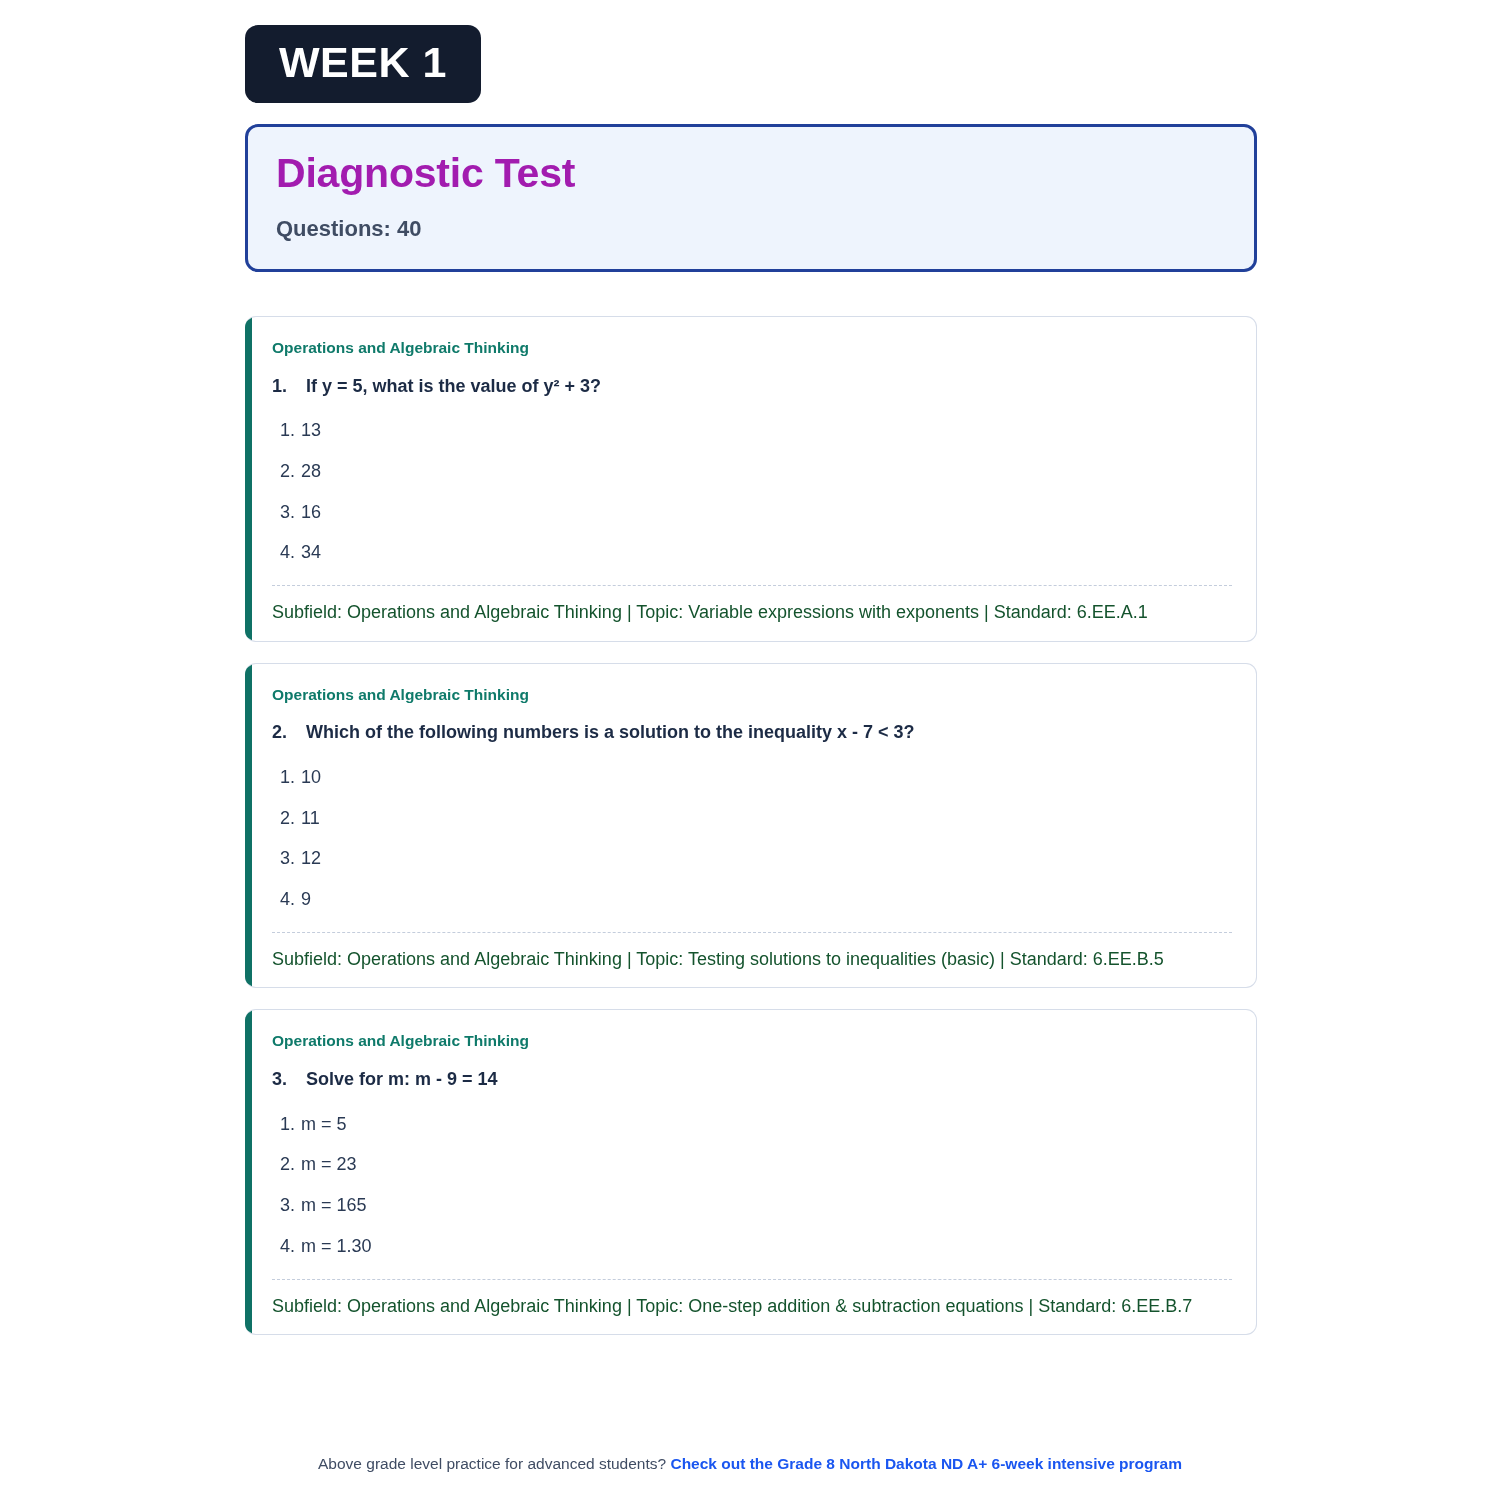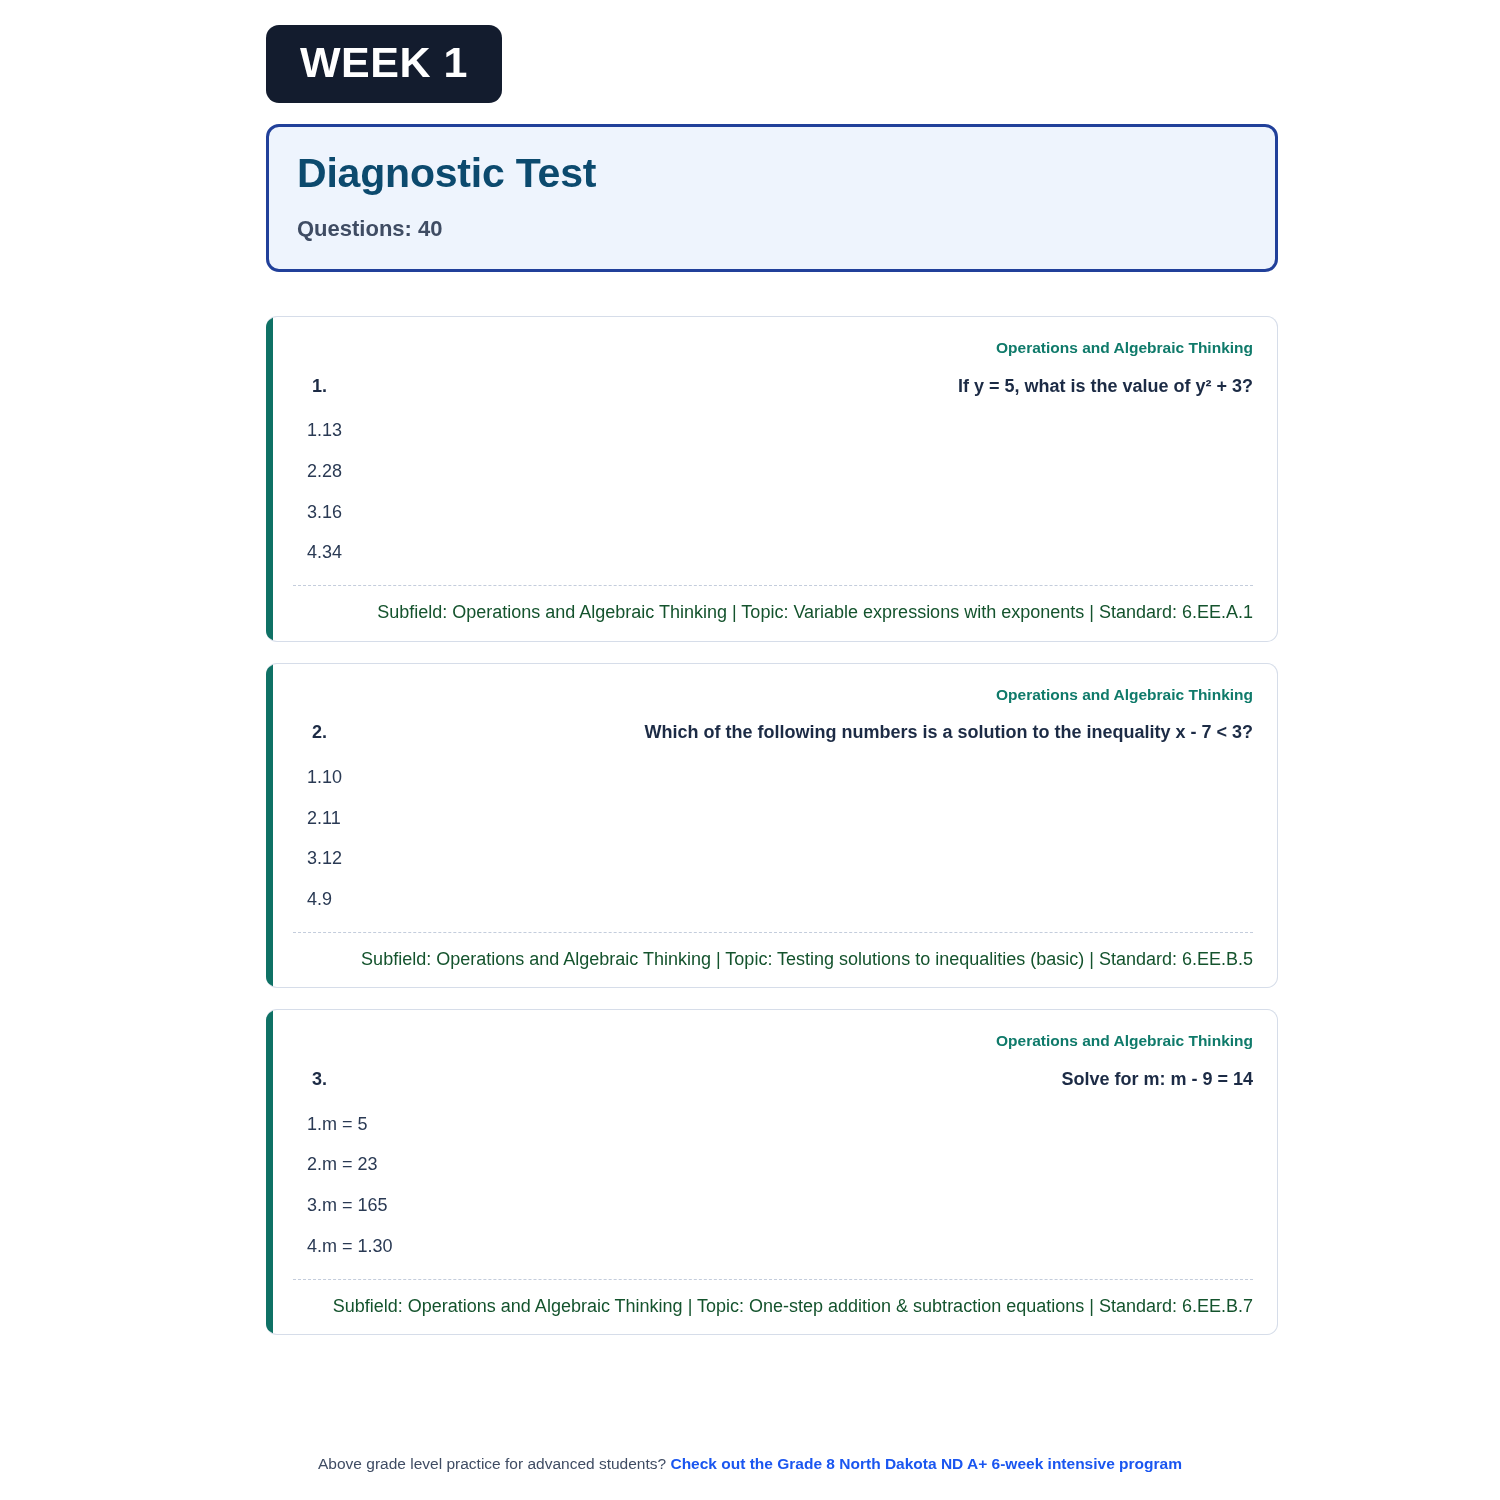"WEEK 1" .content { margin-left: 21px -> none }
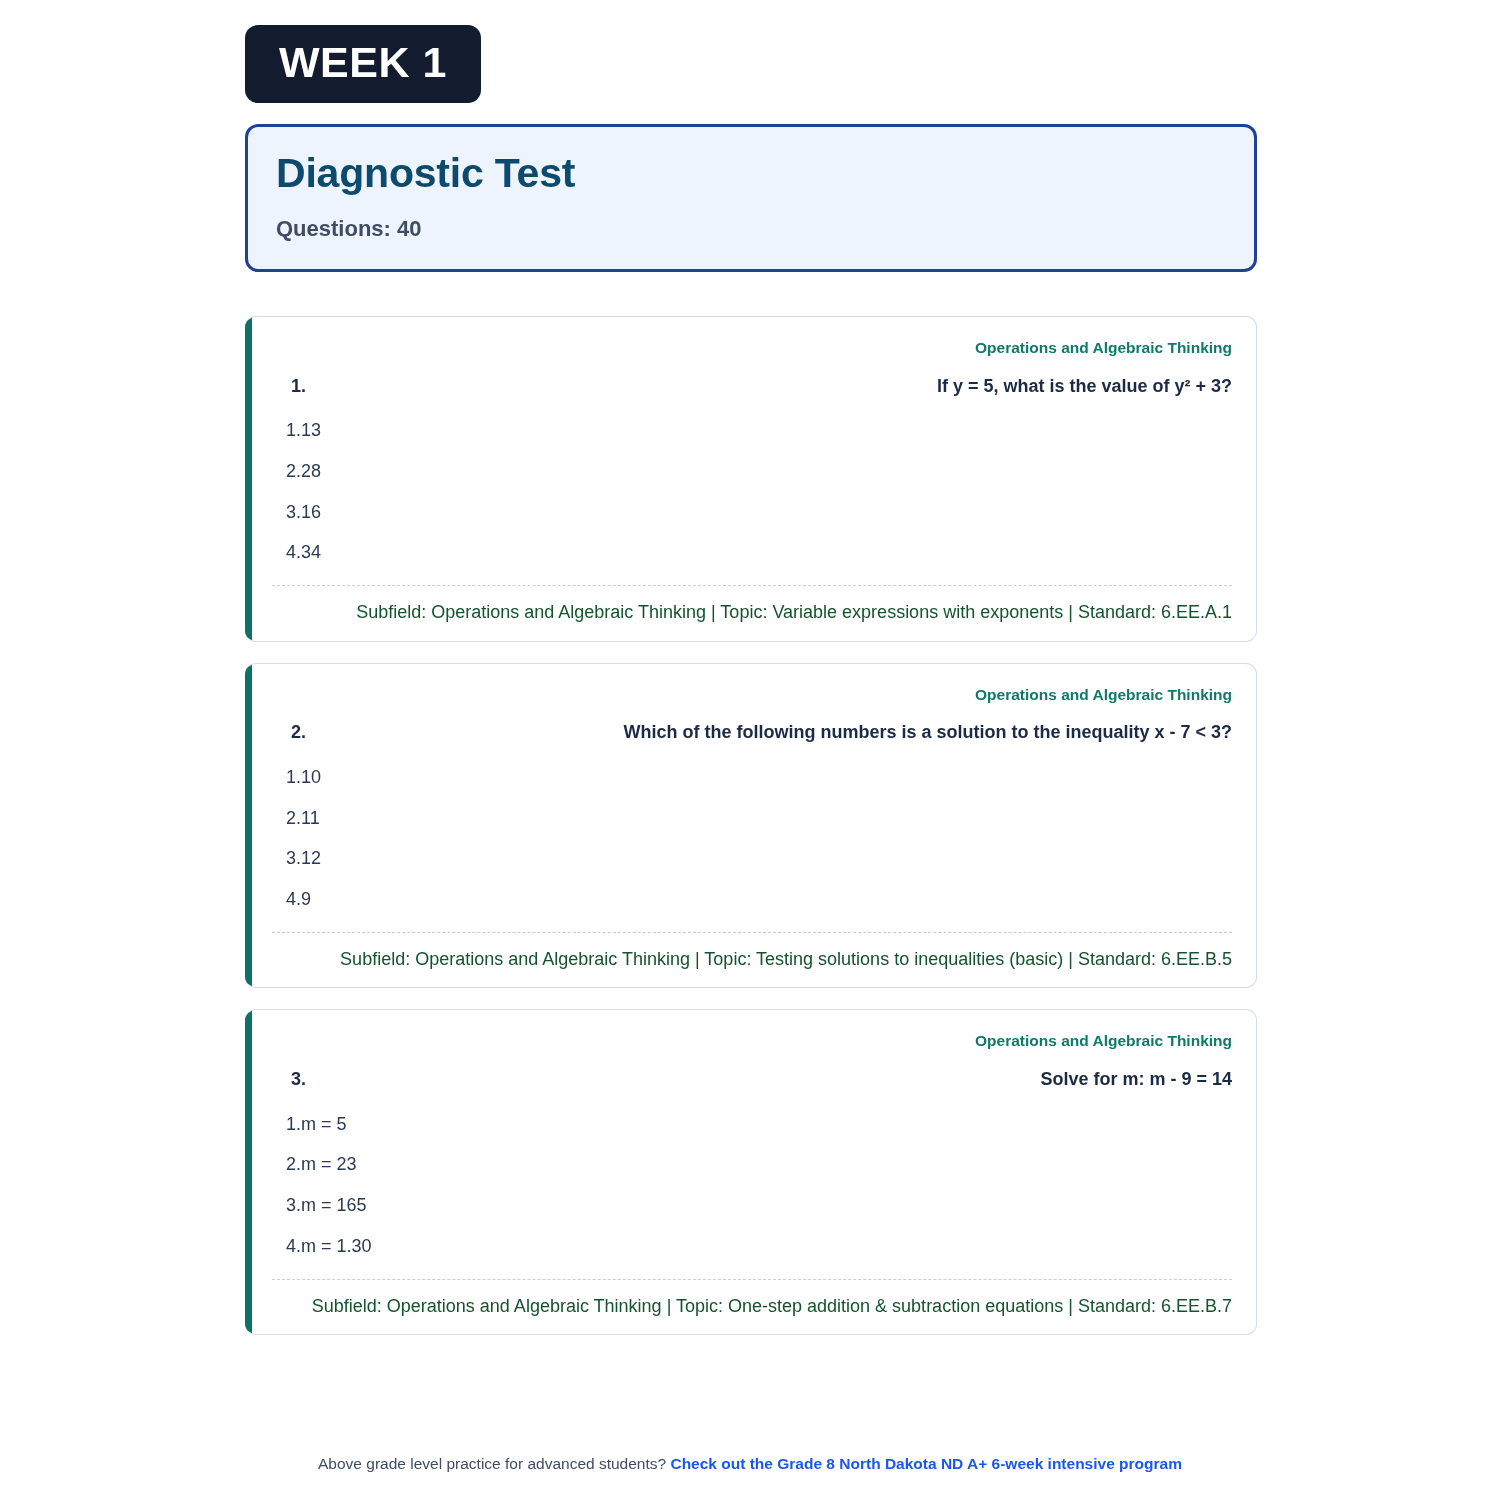"Diagnostic Test" .title-banner h1 { color: #0c4a6e -> #a21caf }
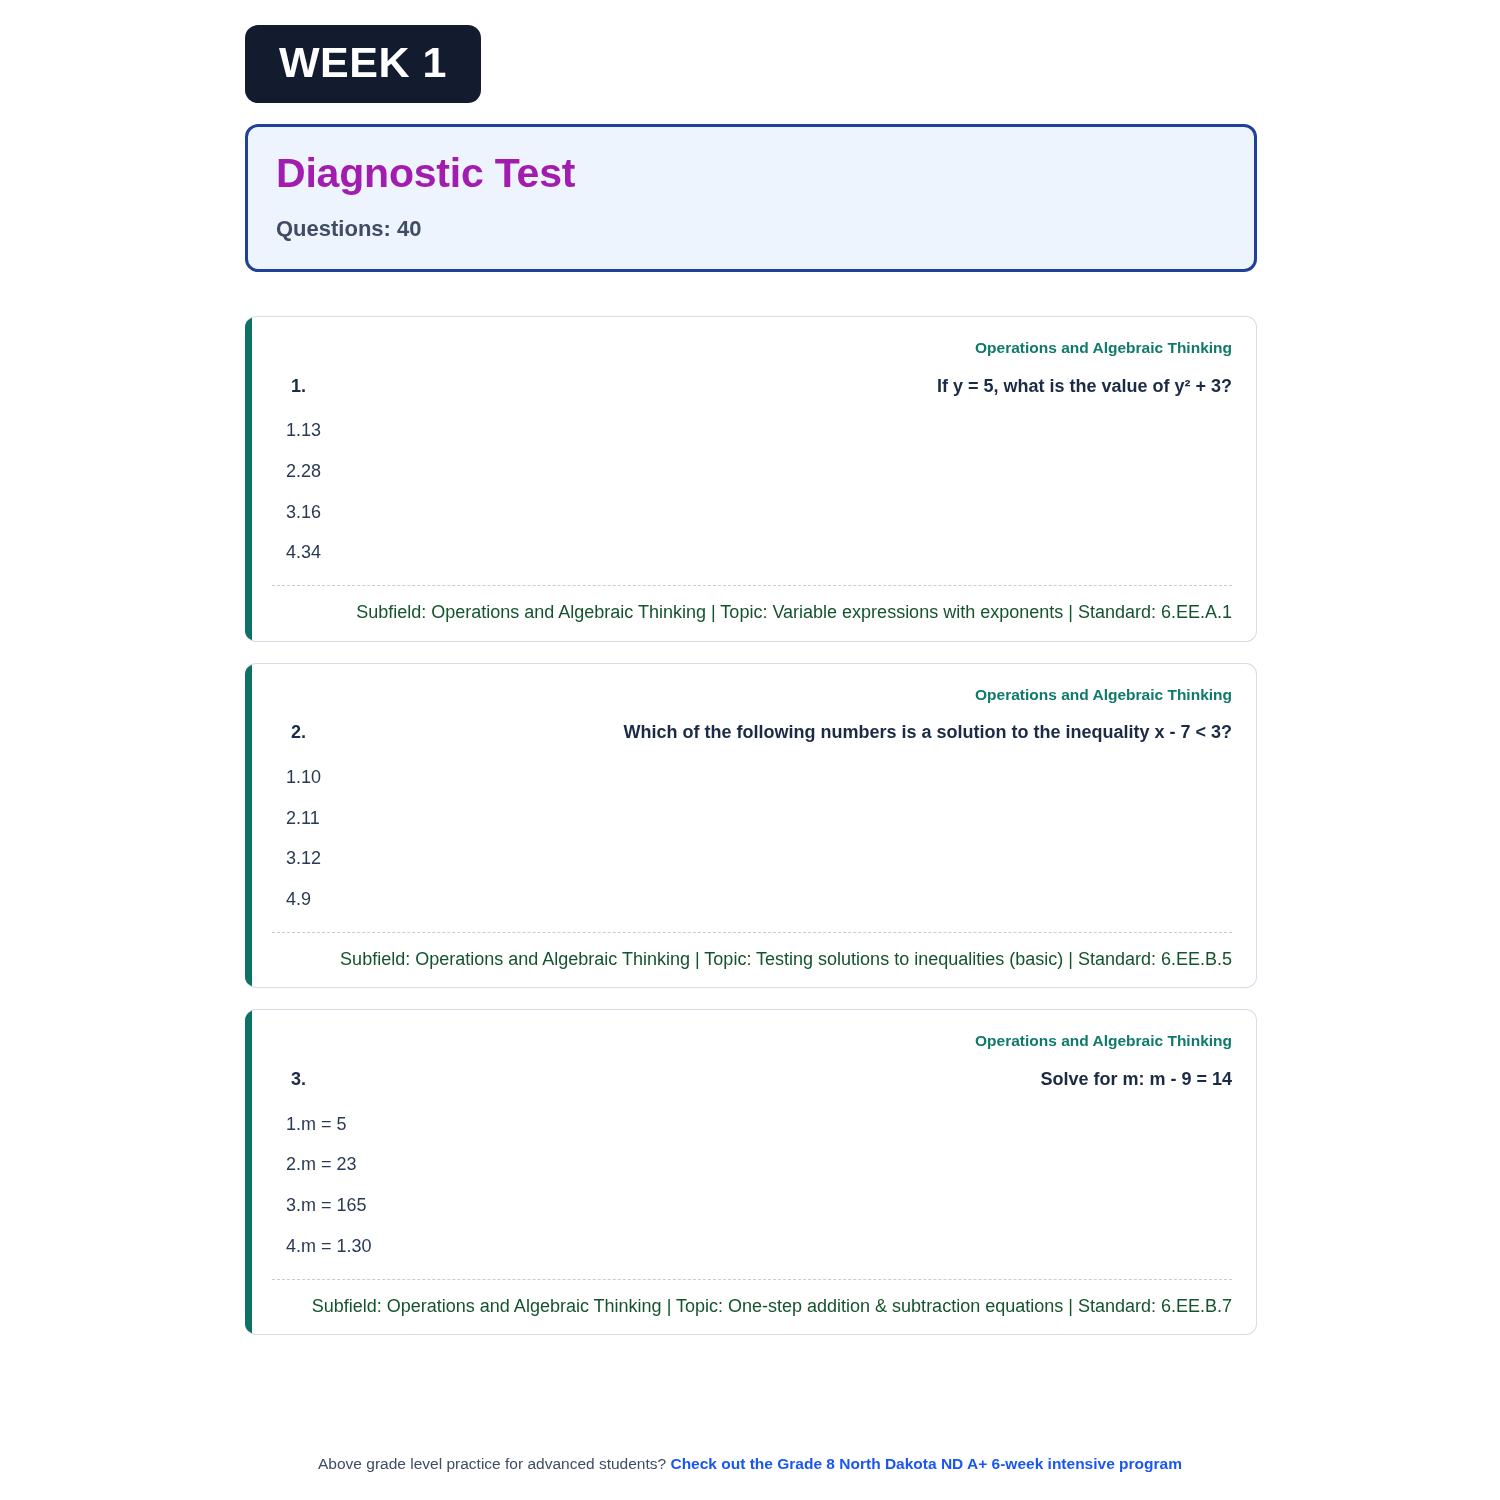"Operations and Algebraic Thinking" .cards { text-align: right -> none }
